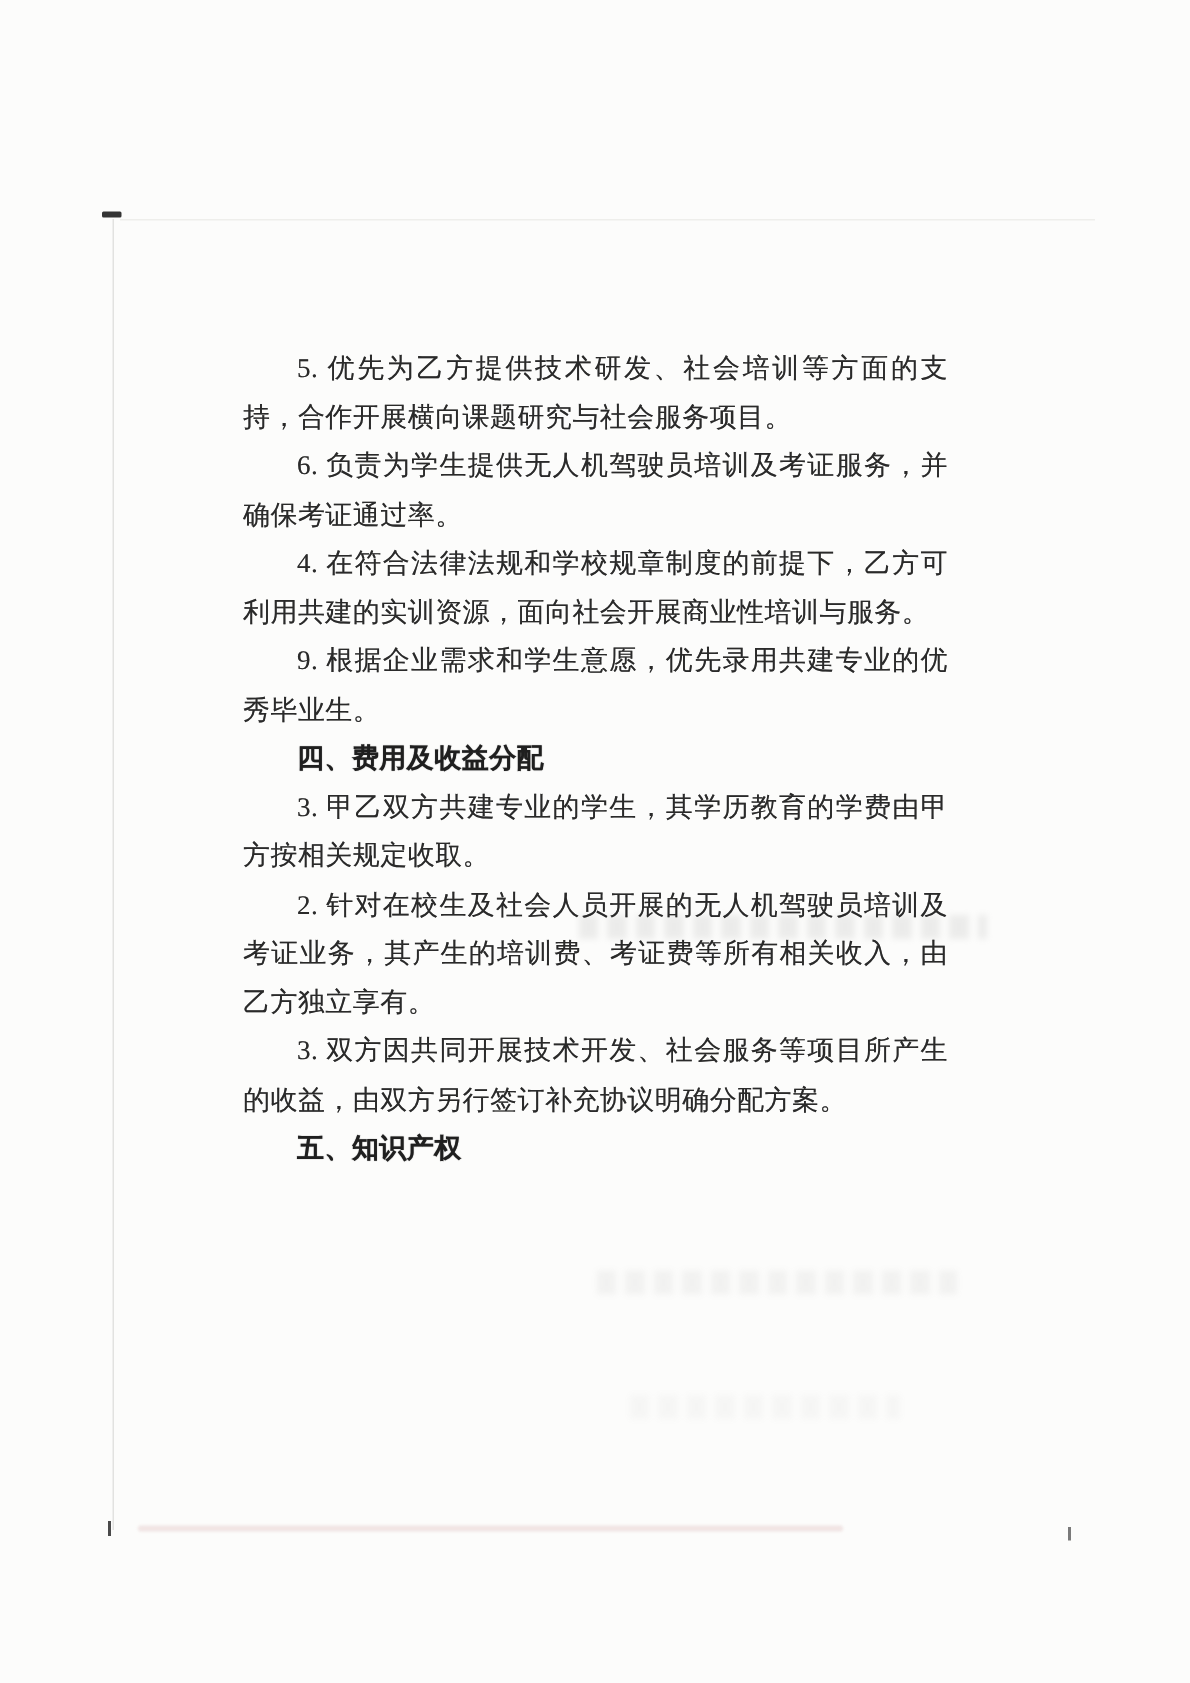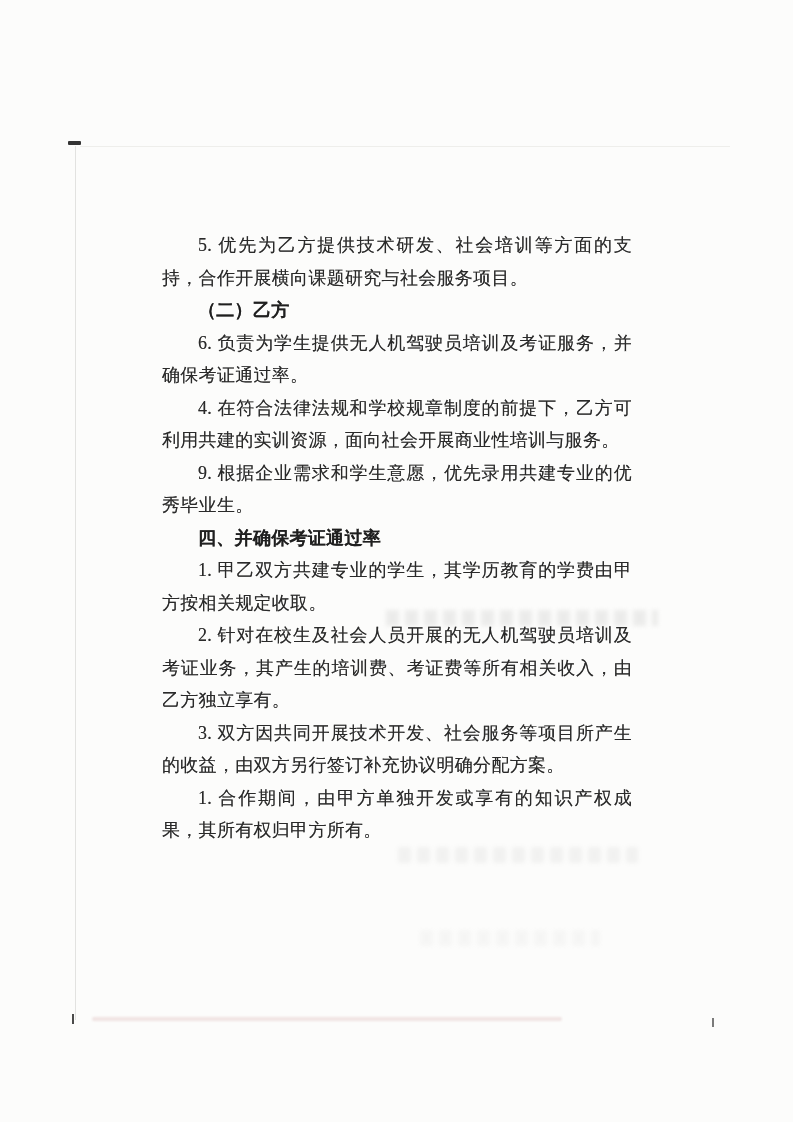"（二）乙方" p.heading { html: <p>（二）乙方</p> -> none }
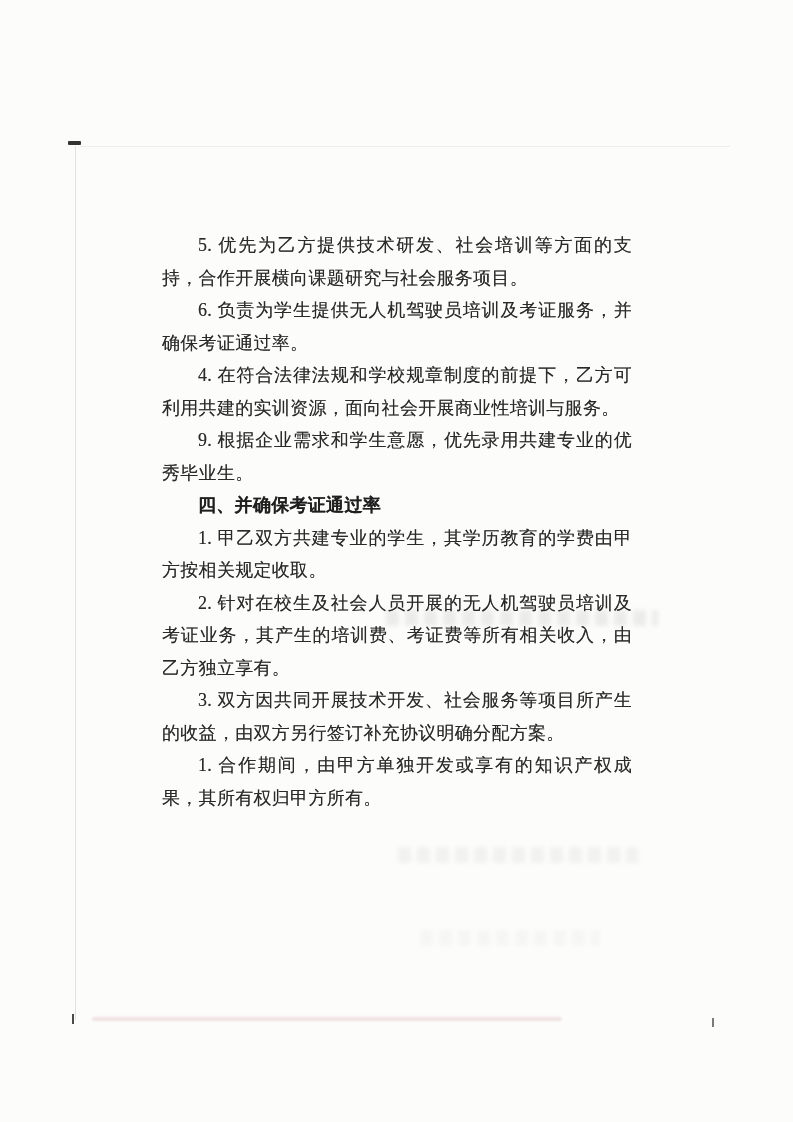"四、并确保考证通过率" p.heading { text: 并确保考证通过率 -> 费用及收益分配 }
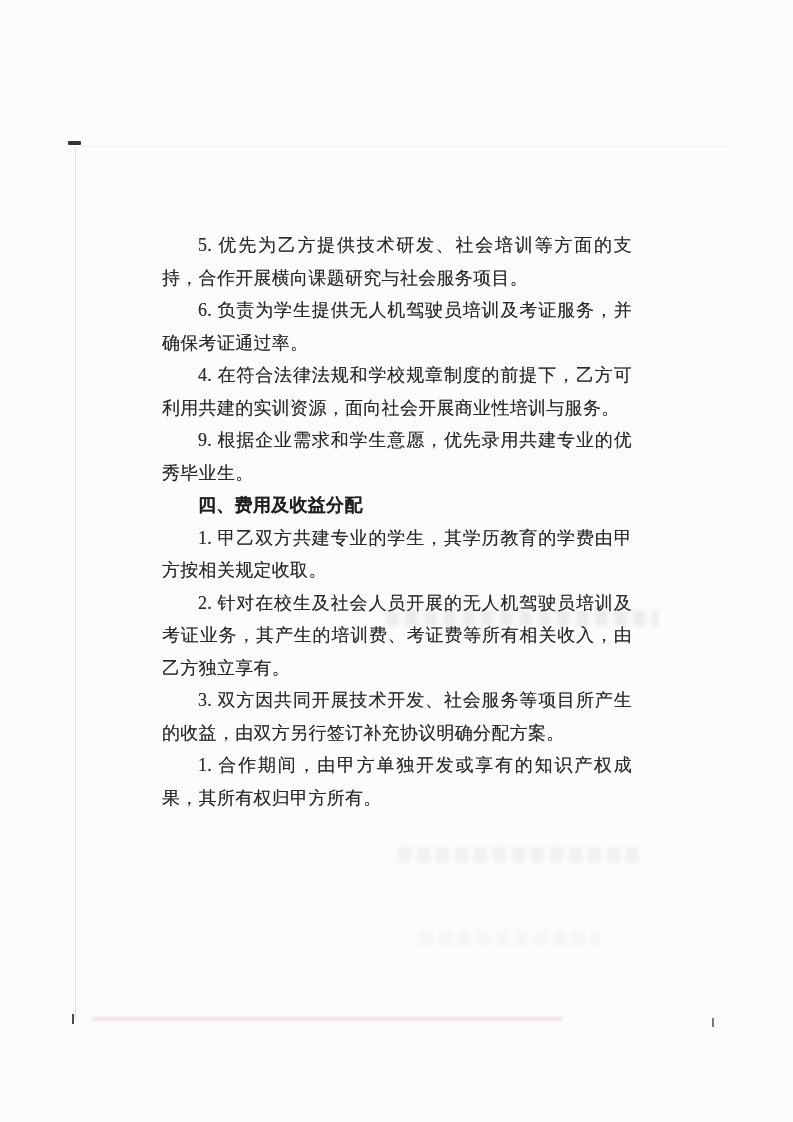"1. 甲乙双方共建专业的学生，其学历教育的学费由甲方按相关规定收取。" p.body { text: 1 -> 3 }
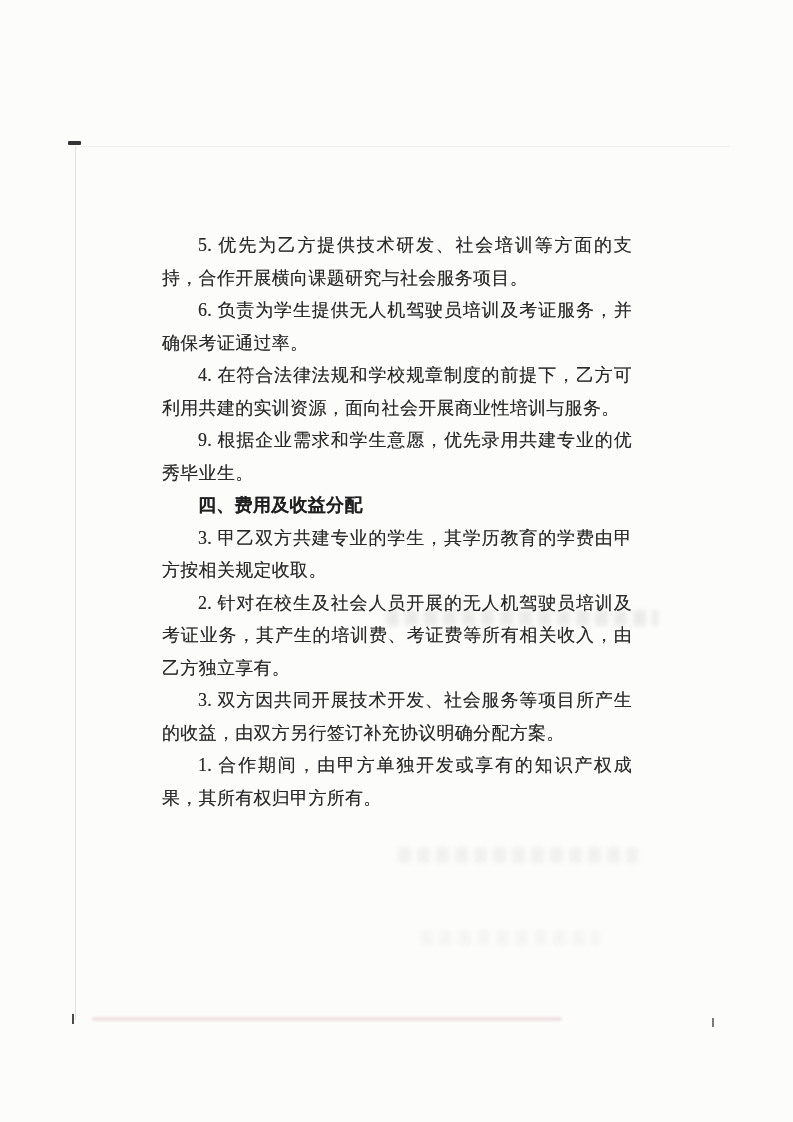"五、知识产权" p.heading { html: none -> <p>五、知识产权</p> }
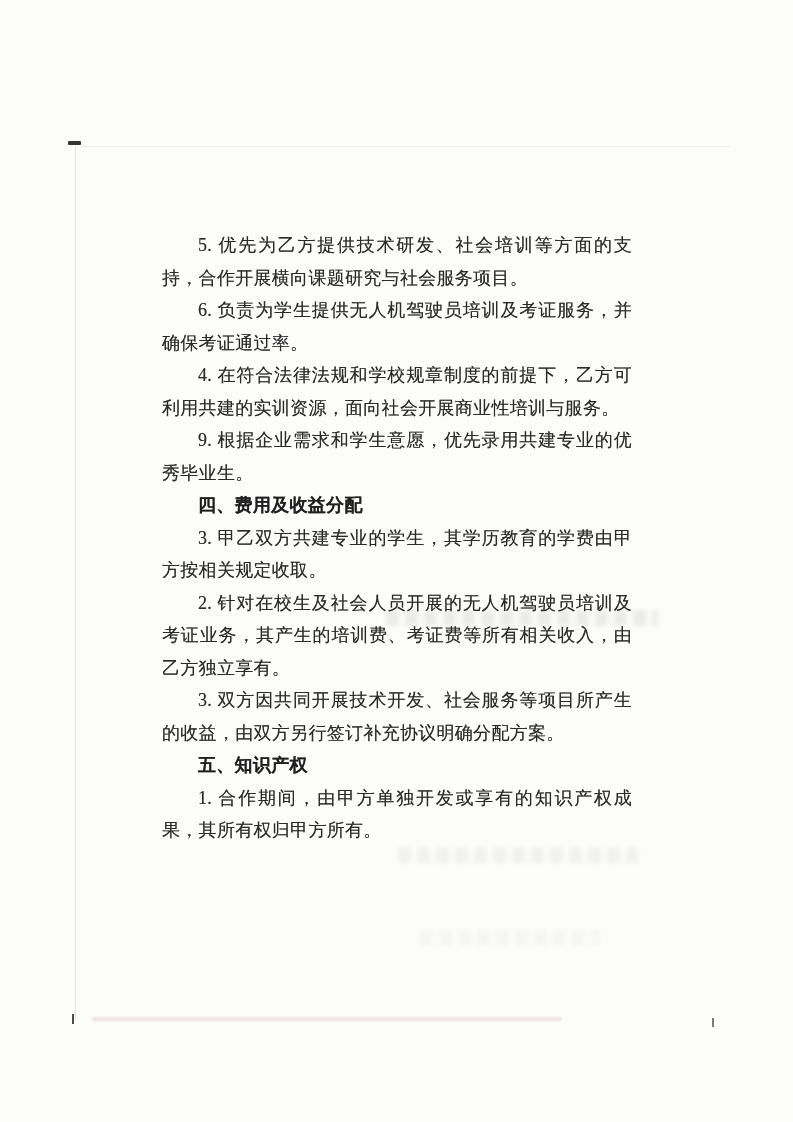"1. 合作期间，由甲方单独开发或享有的知识产权成果，其所有权归甲方所有。" p.body { html: <p>1. 合作期间，由甲方单独开发或享有的知识产权成果，其所有权归甲方所有。</p> -> none }
